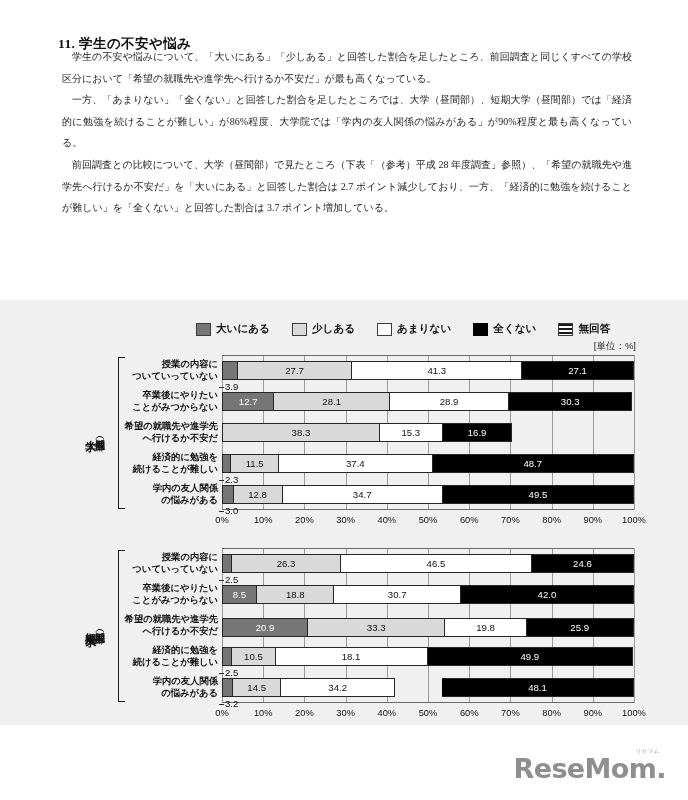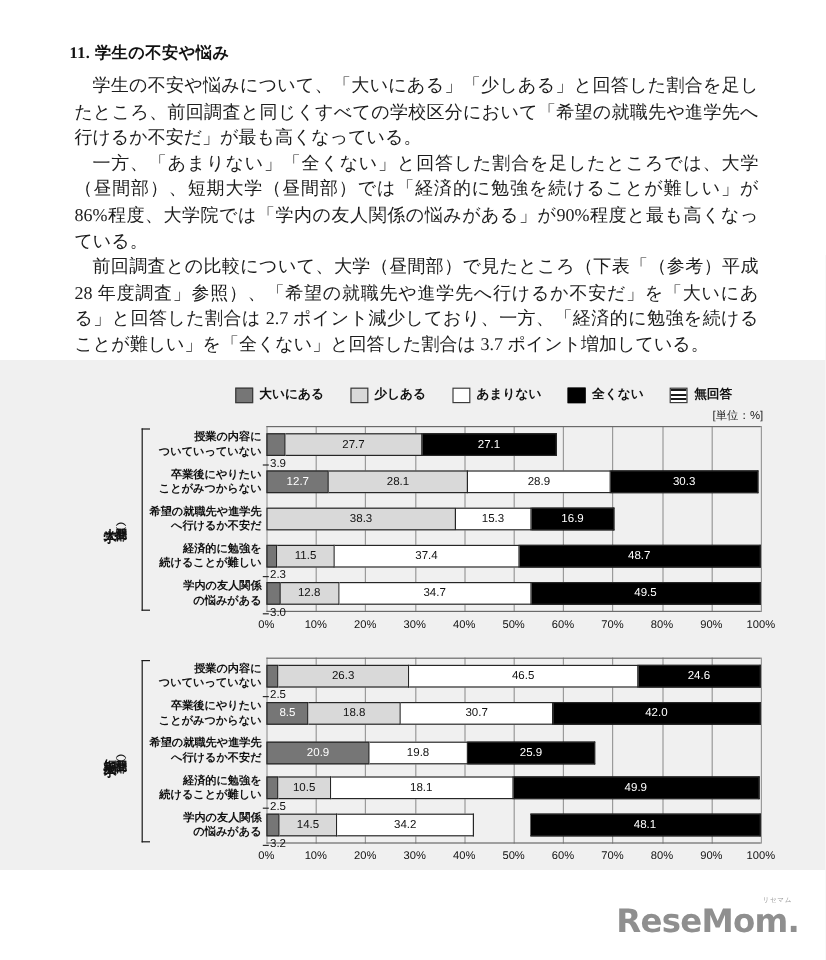"学生の不安や悩みについて、「大いにある」「少しある」と回答した割合を足したところ" .body-copy { font-size: 15px -> 10px; top: 62px -> 46px }
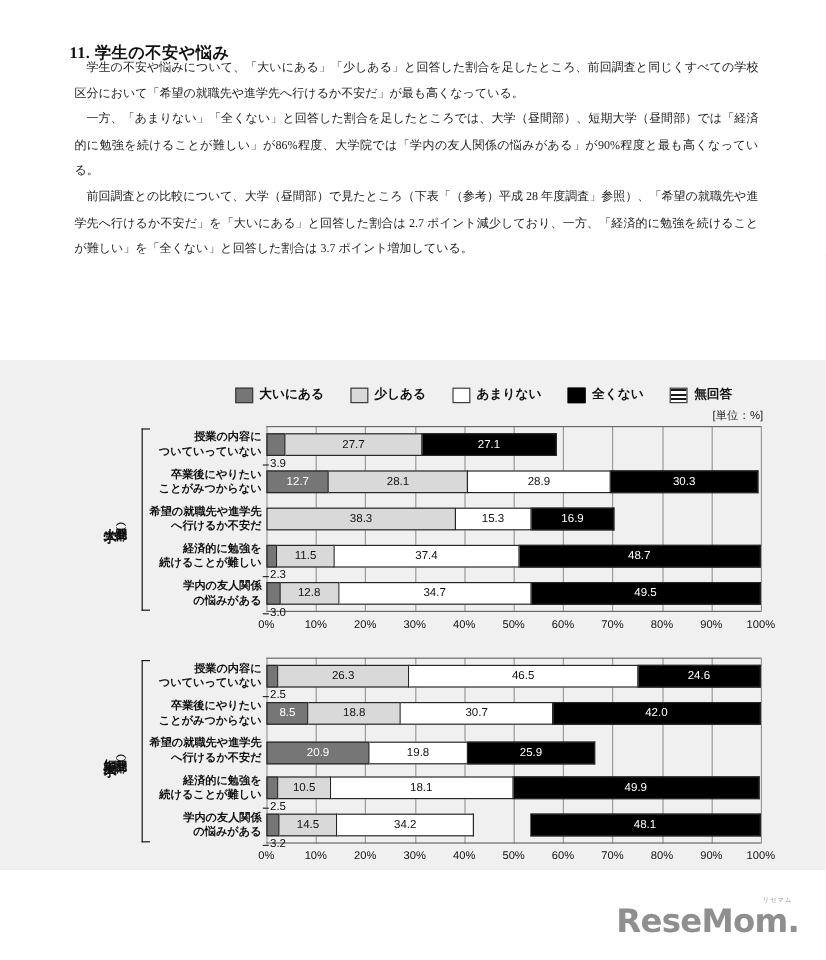"41.3" div.seg { html: none -> <div> <span>41.3</span> </div> }
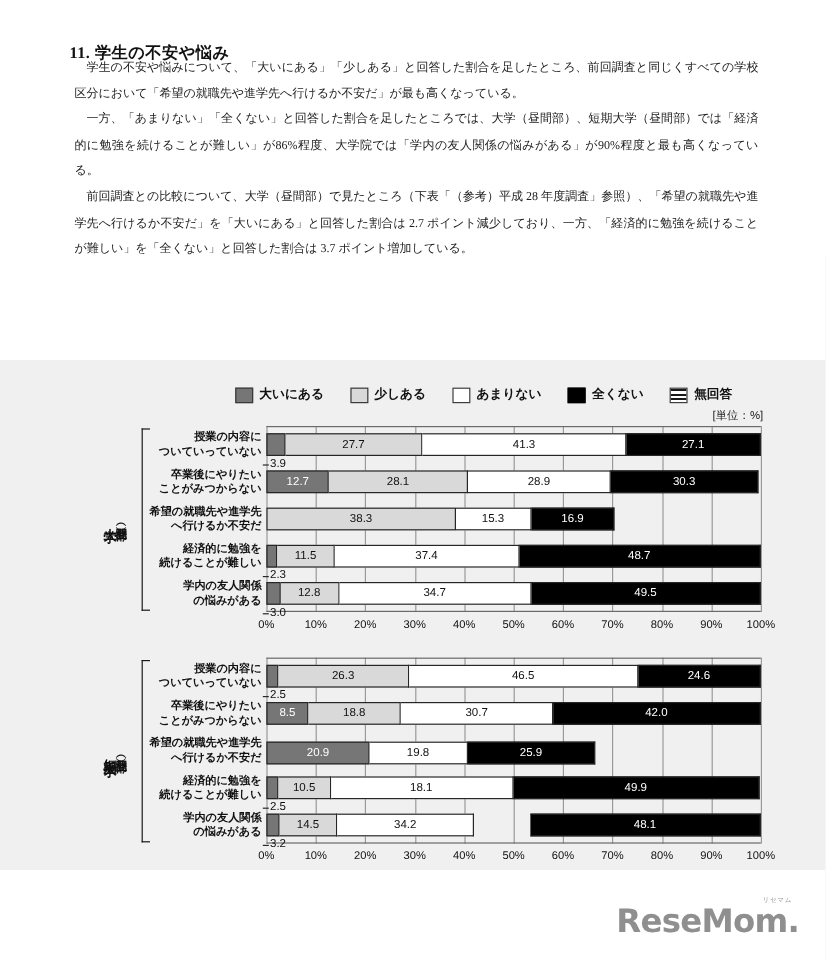"33.3" div.seg { html: none -> <div> <span>33.3</span> </div> }
